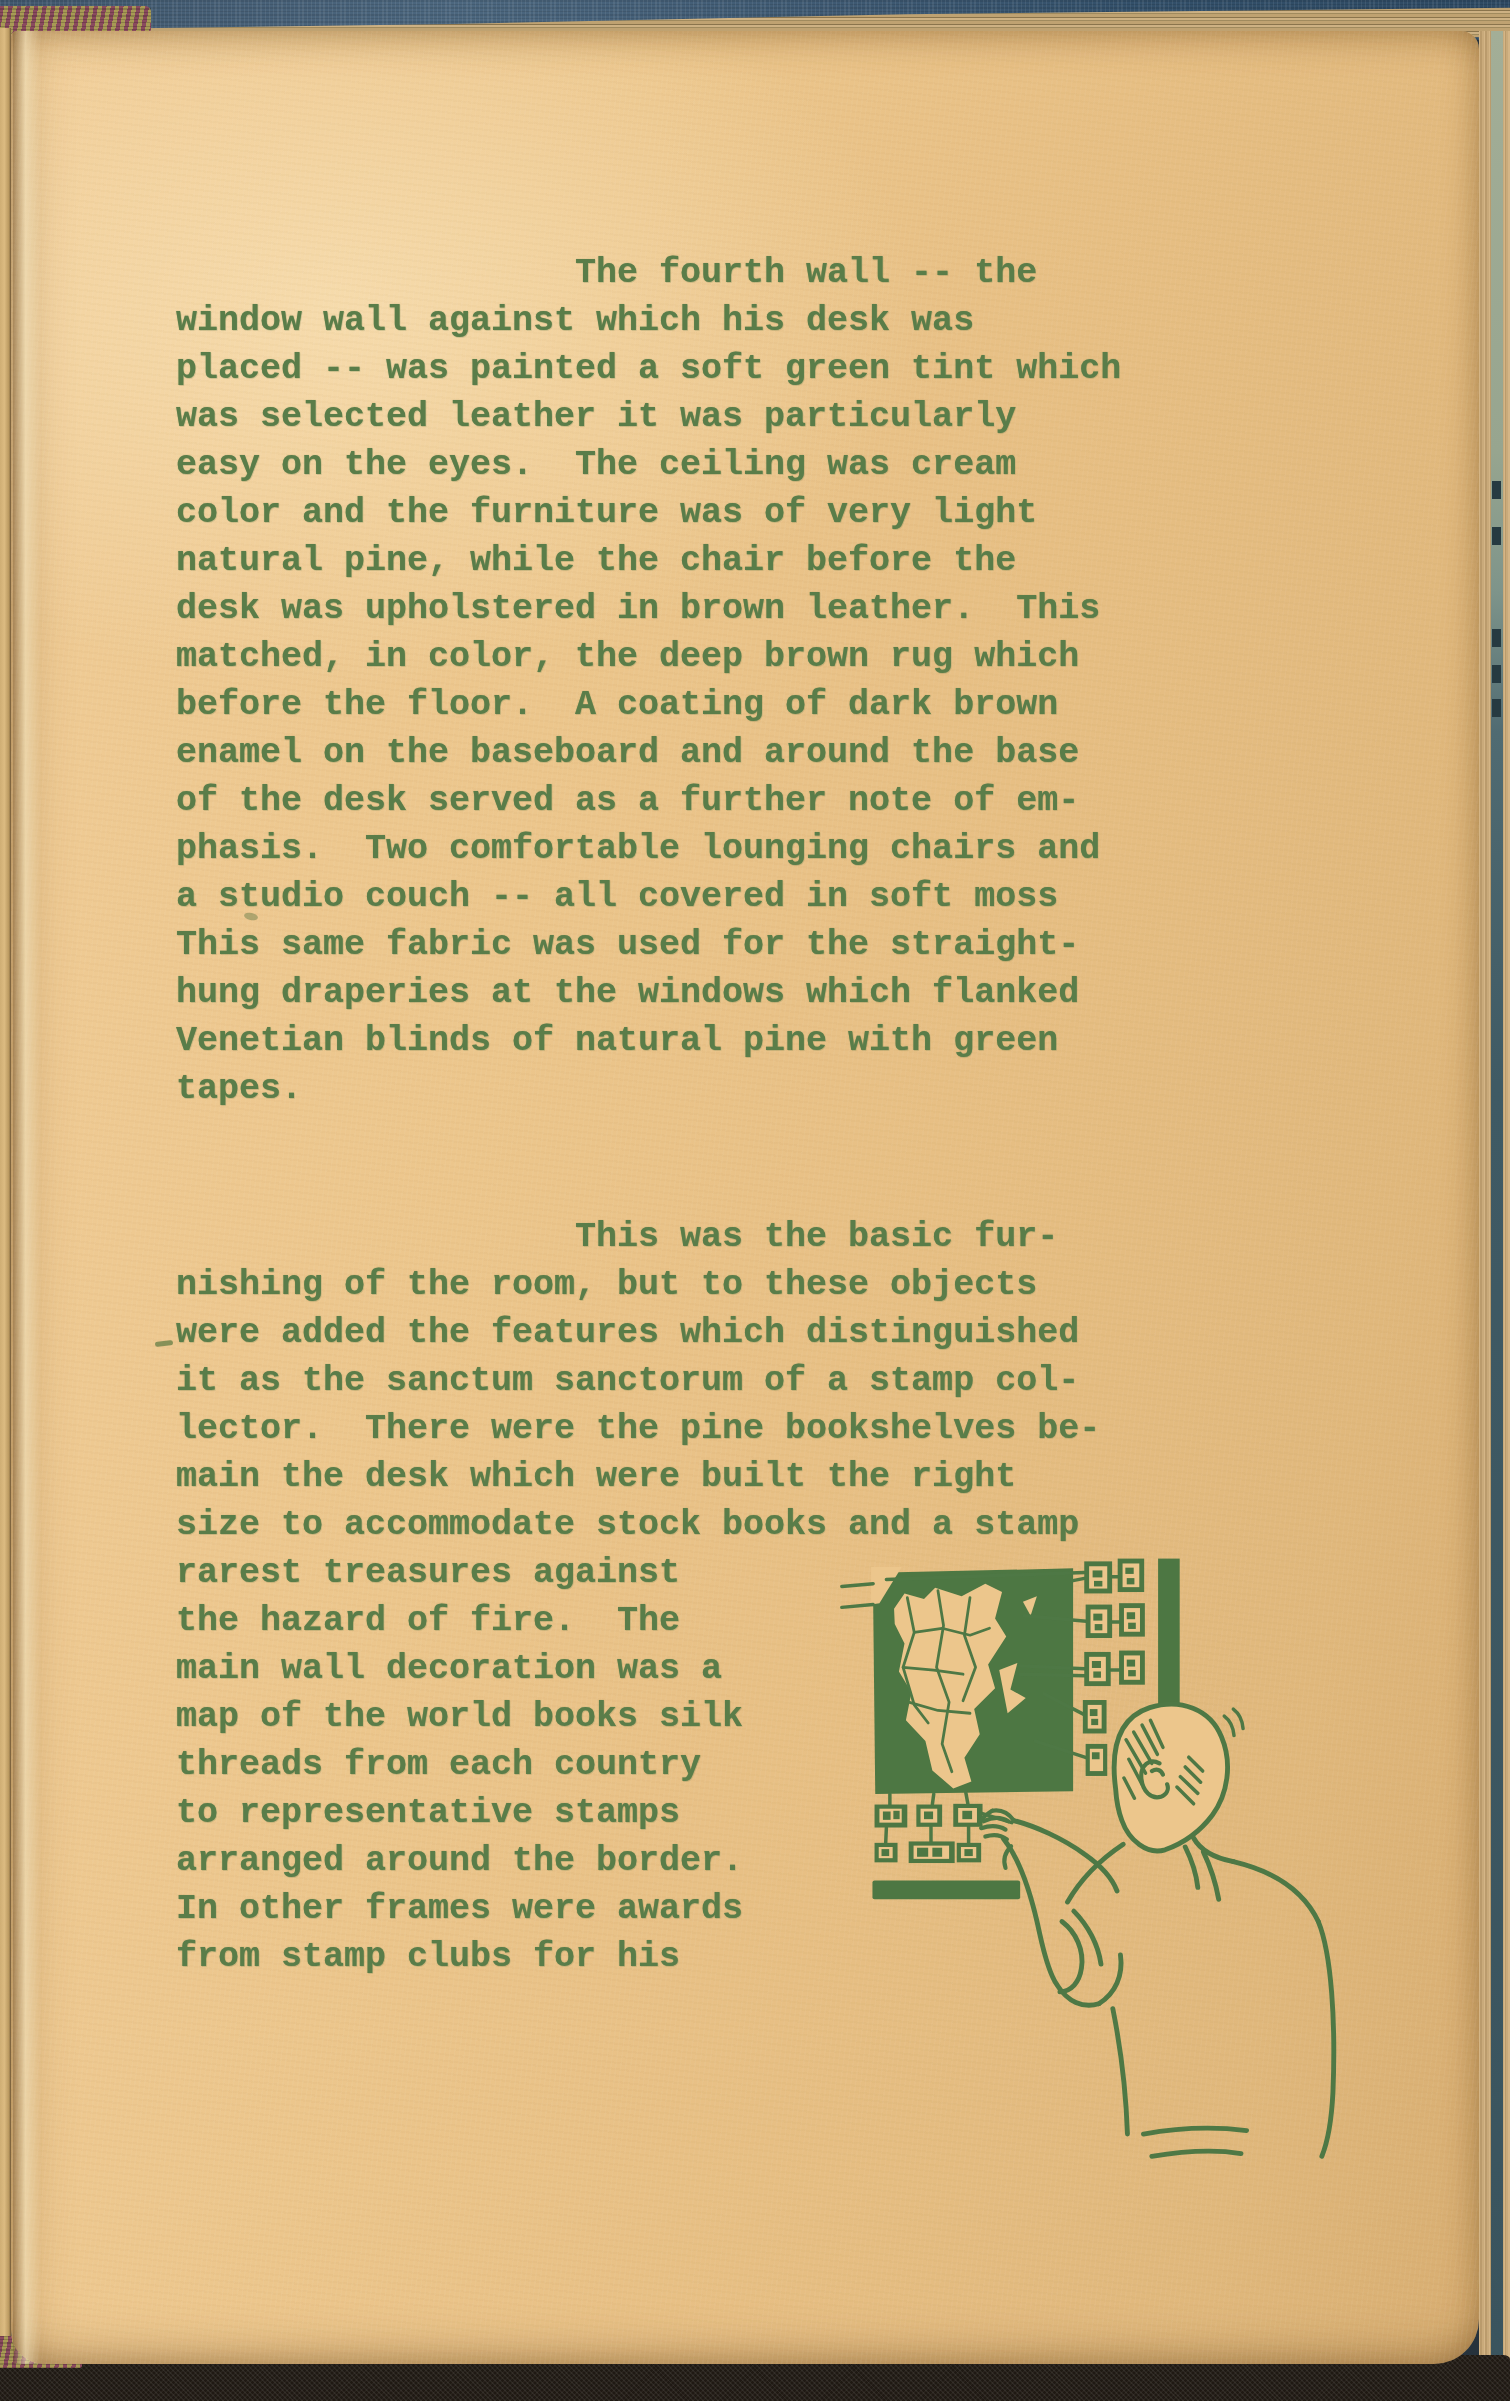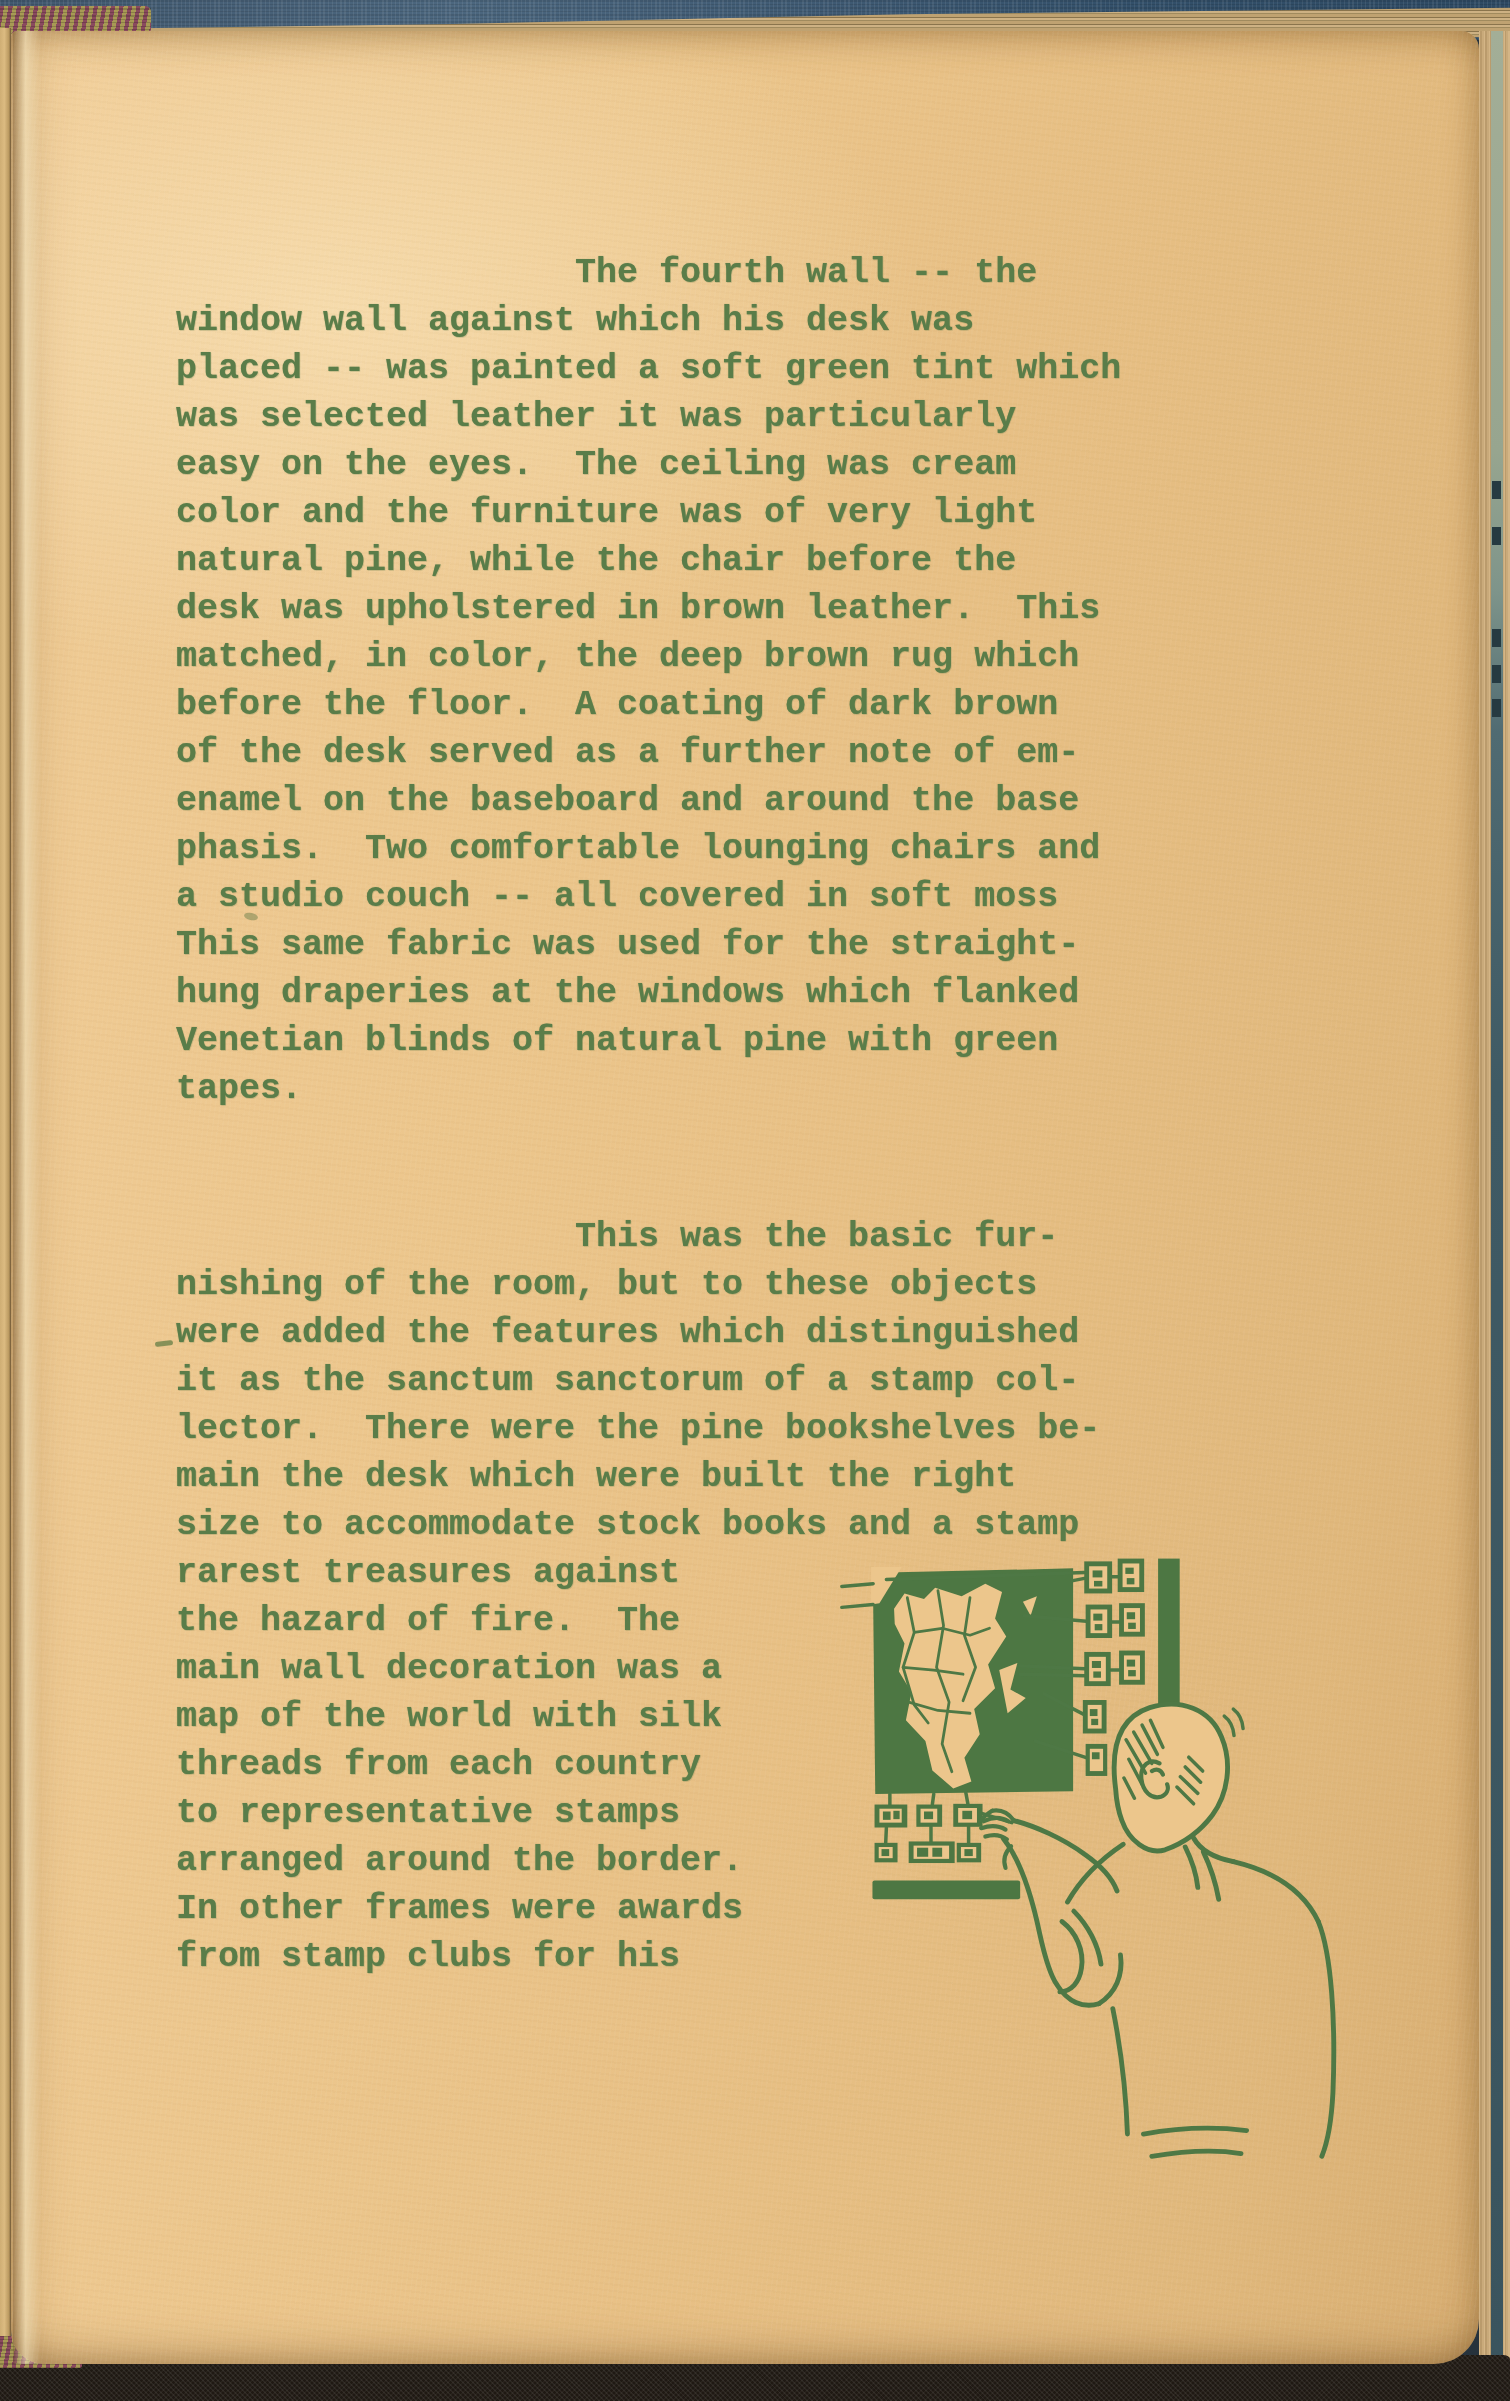"of the desk served as" div.line { order: before "enamel on the baseboard and" -> after "enamel on the baseboard and" }
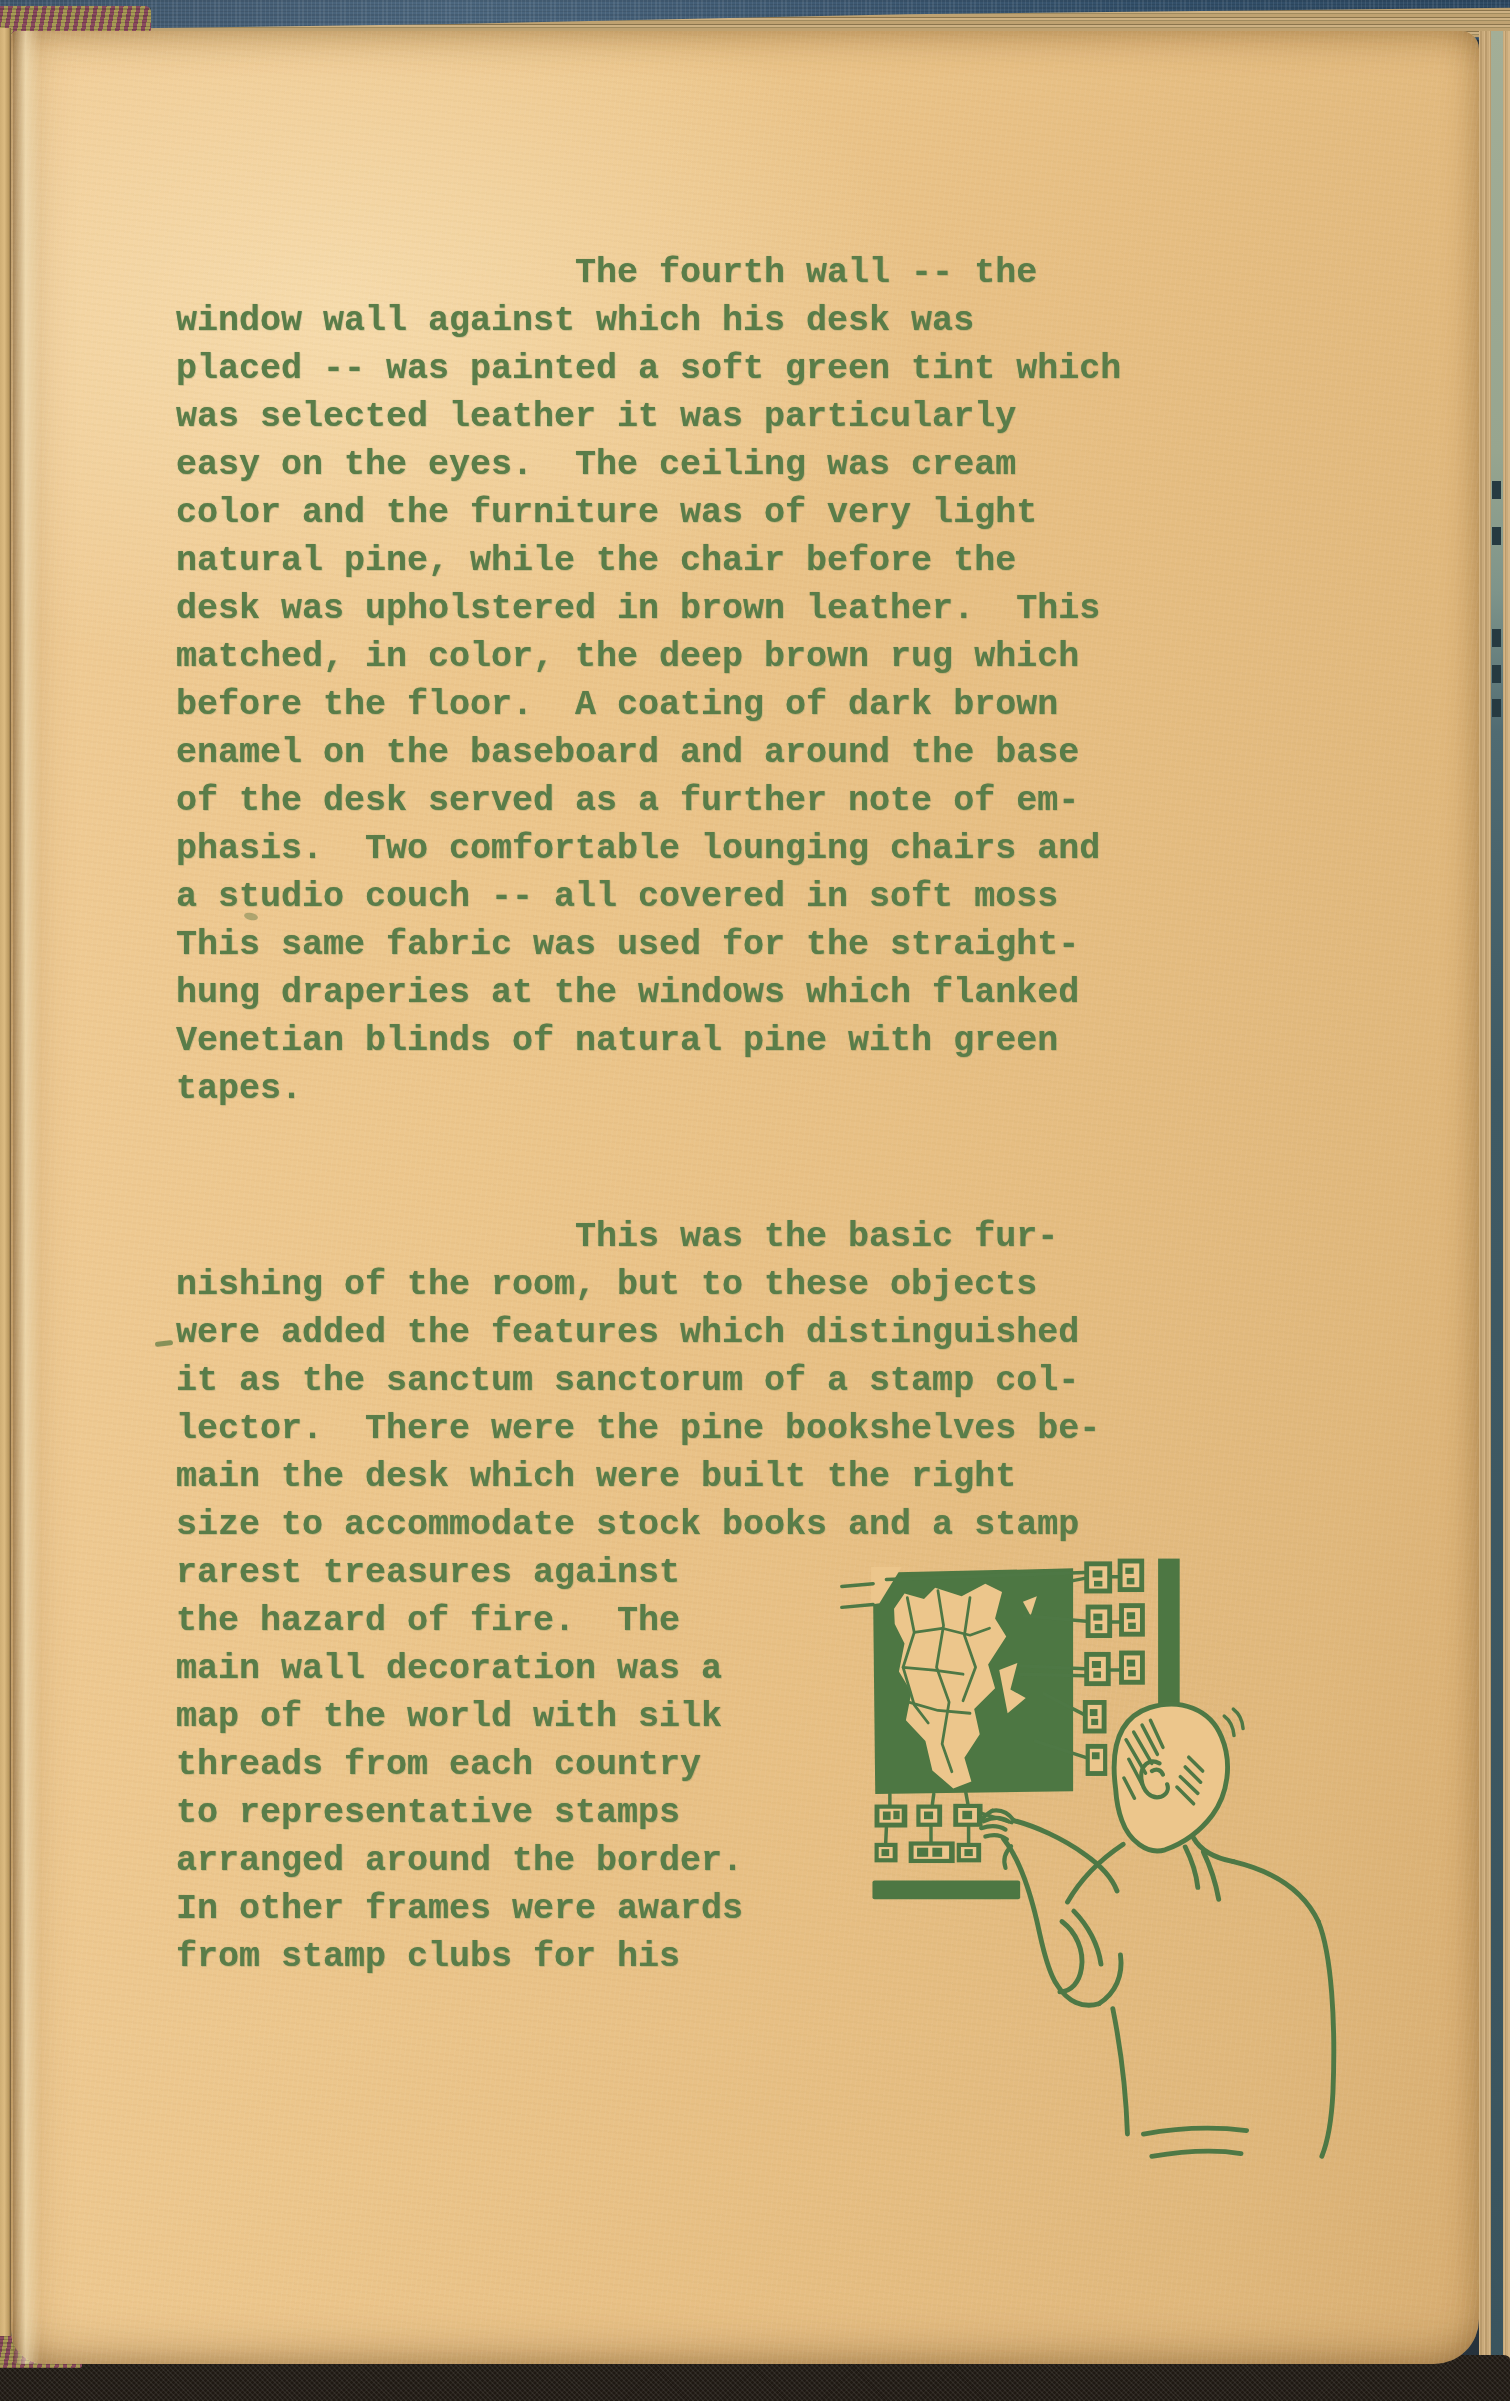"map of the world with" div.line { text: with -> books }
